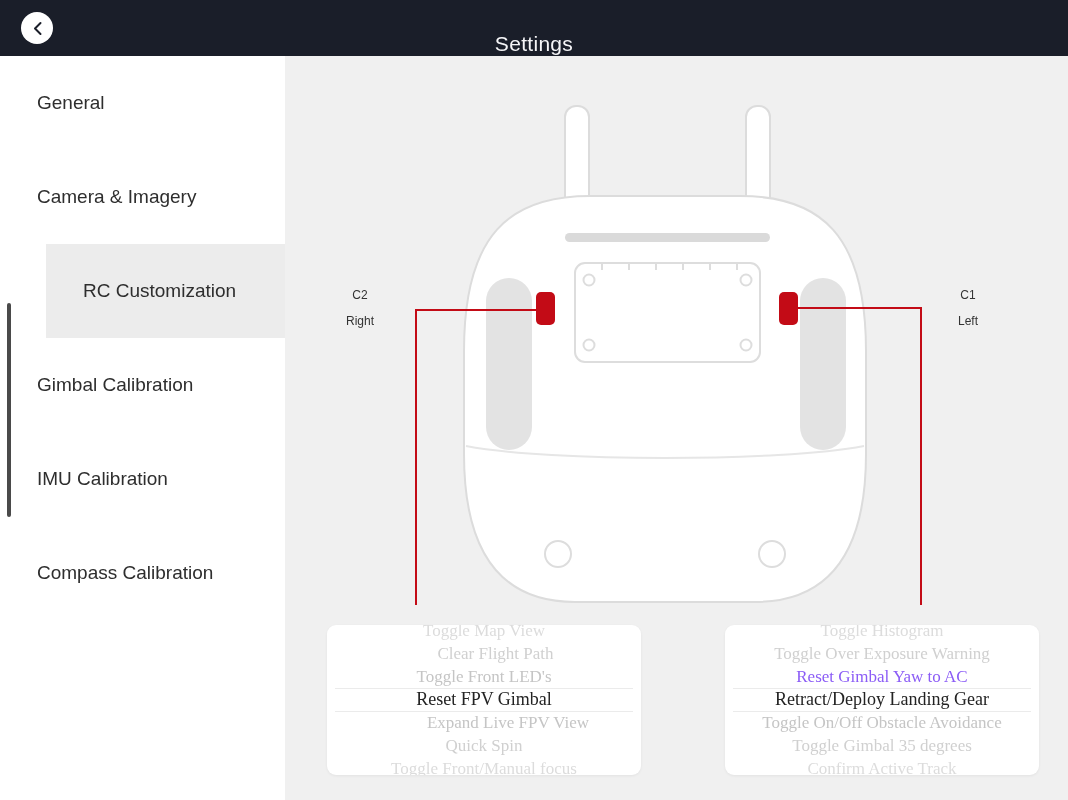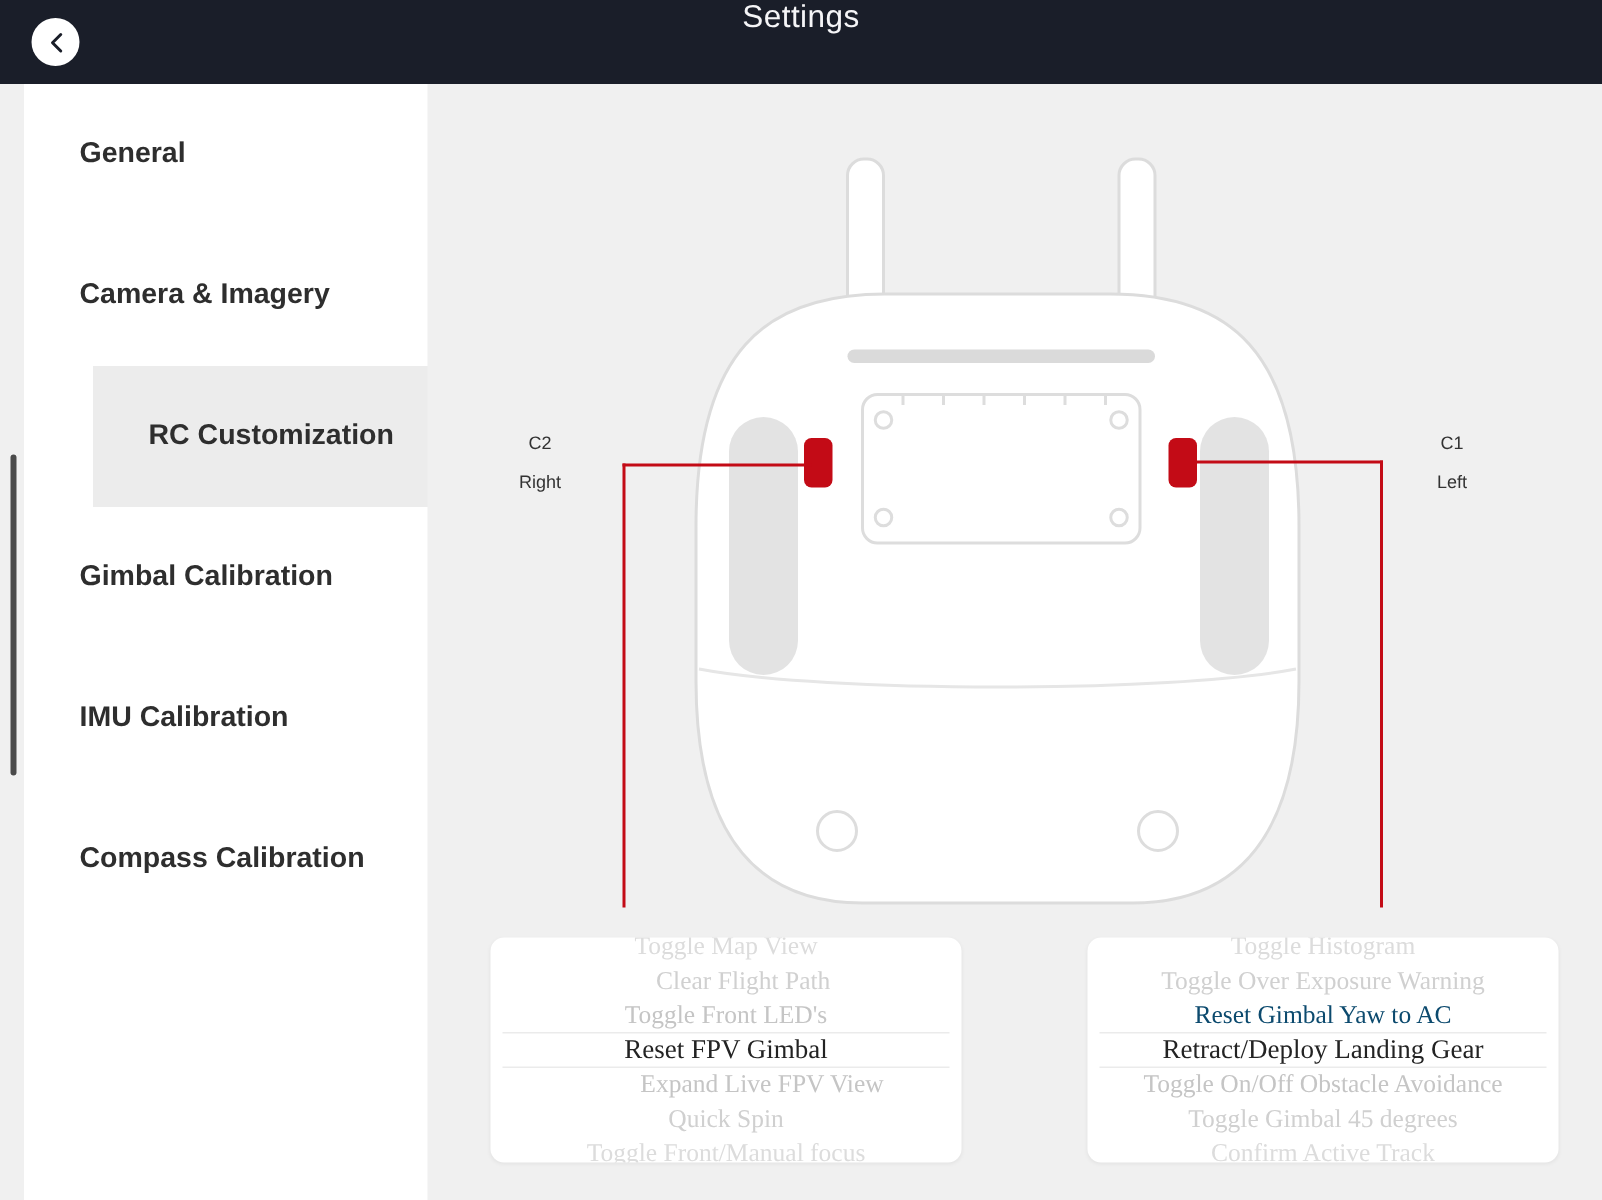"Settings" .header { align-items: flex-start -> flex-end }
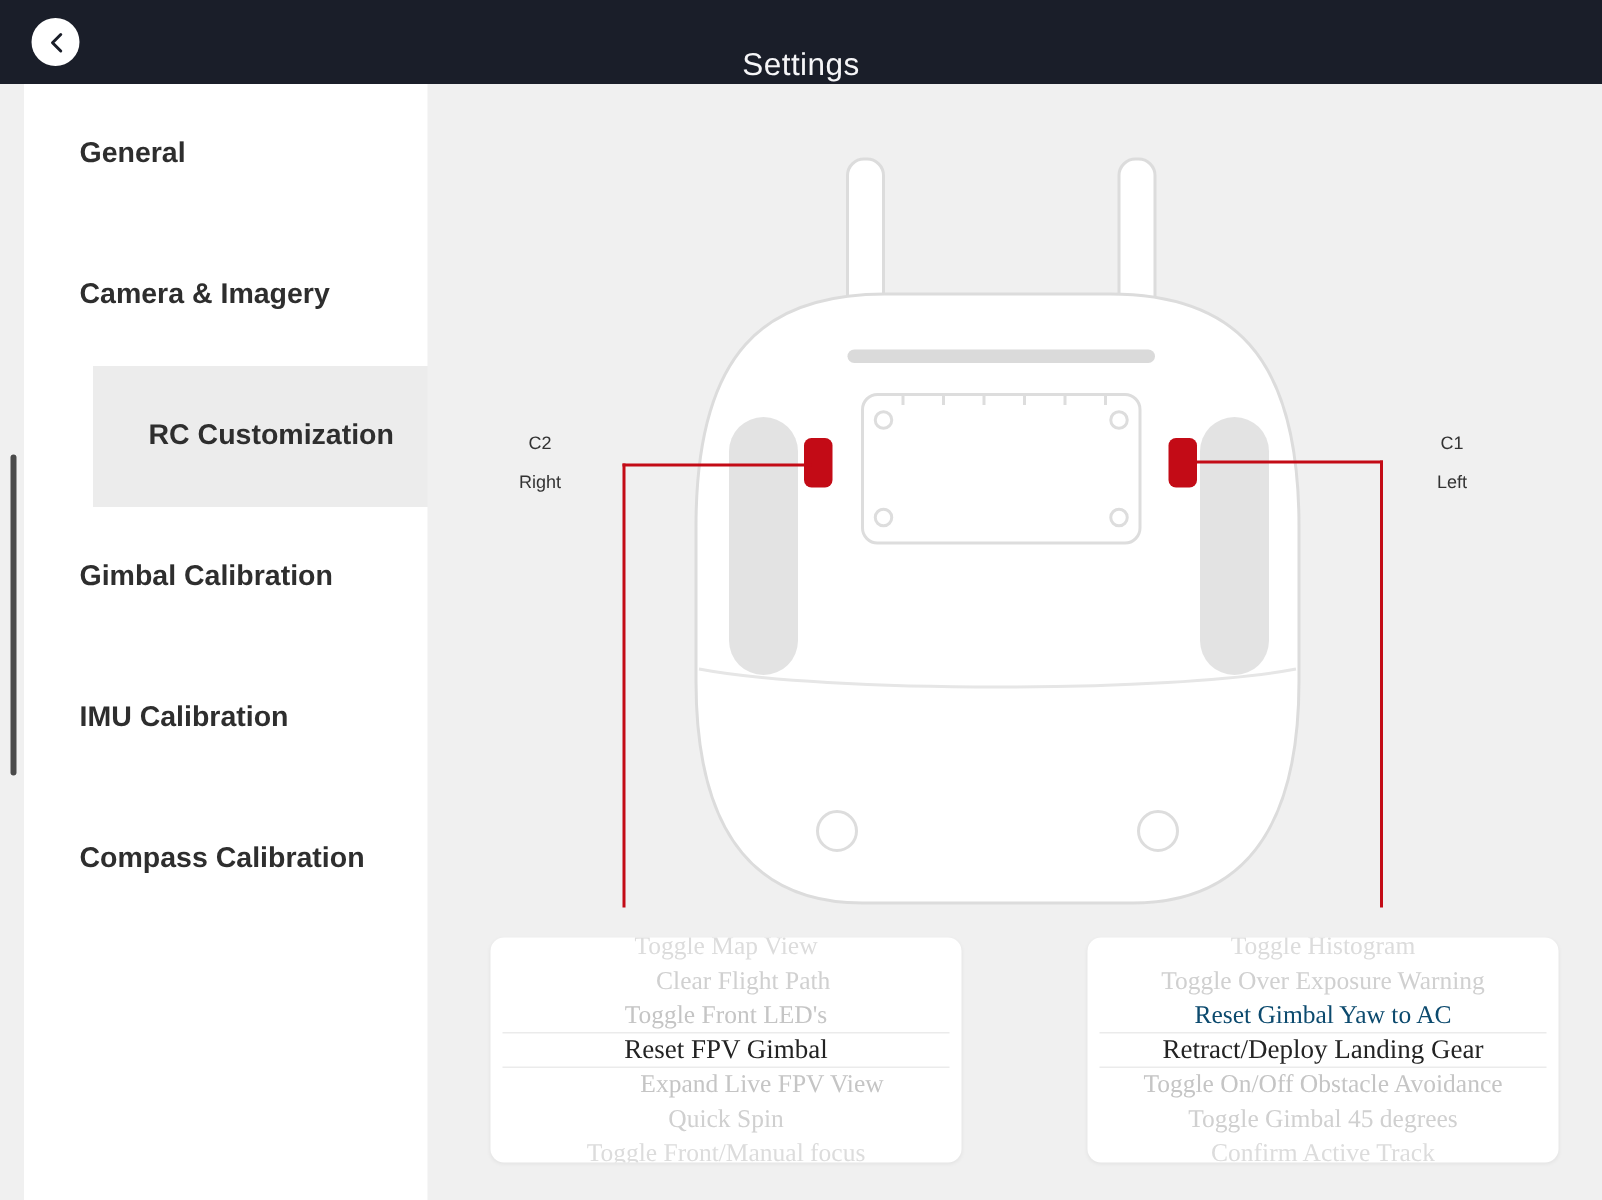"General" .sidebar { font-weight: bold -> none; left: 16px -> 0 }
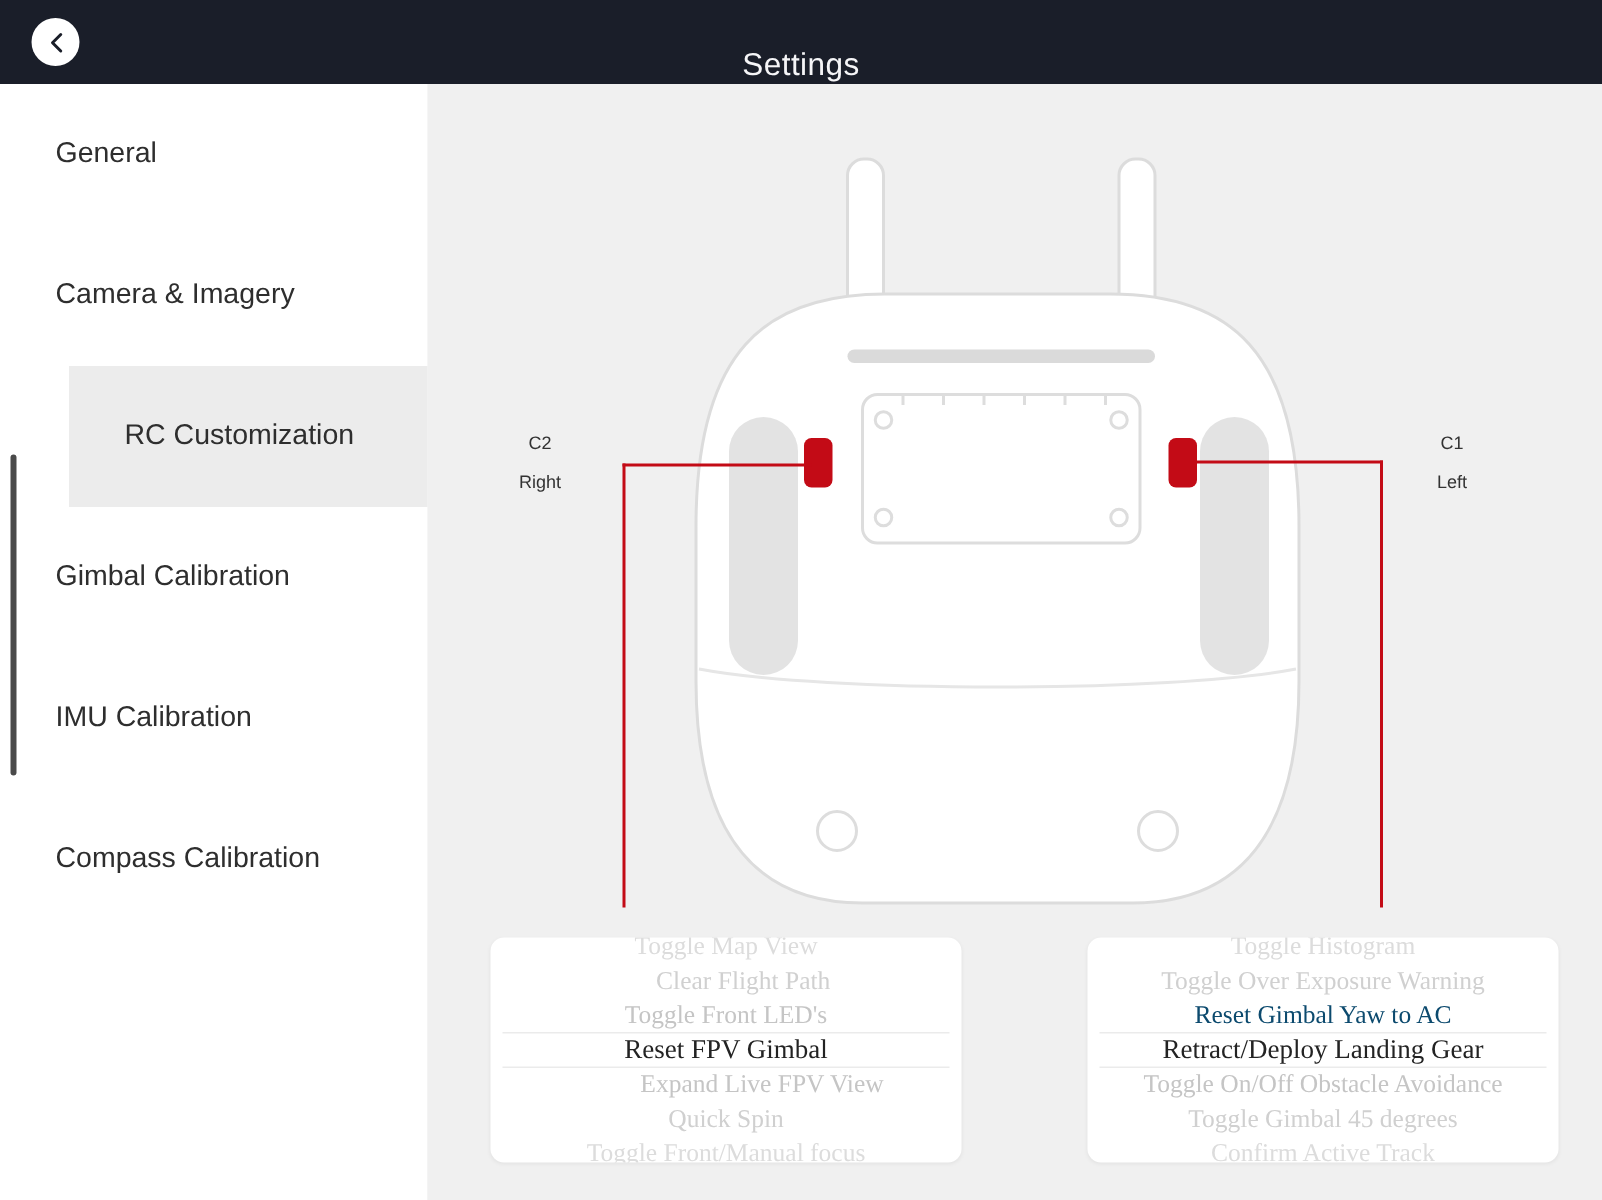"Reset Gimbal Yaw to AC" div.picker-item { color: #0c4a6e -> #8b5cf6 }
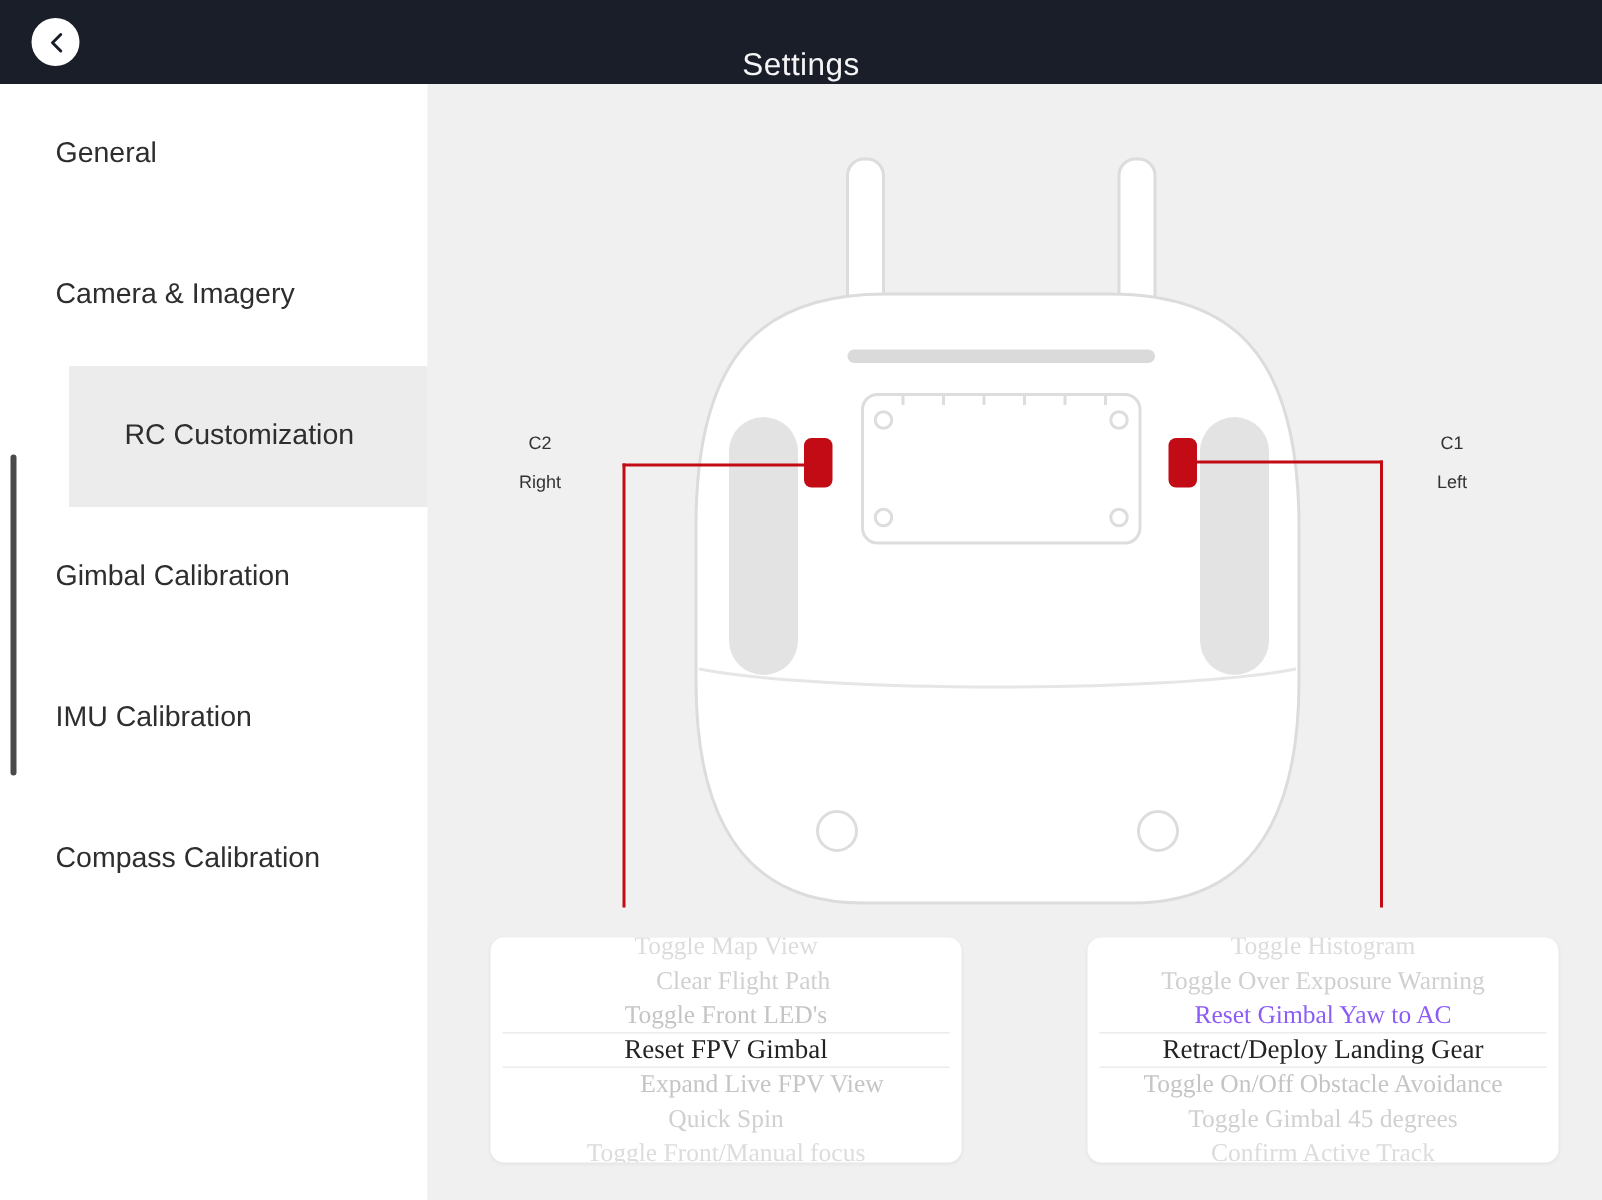"Toggle Gimbal 45 degrees" div.picker-item { text: 45 -> 35 }
